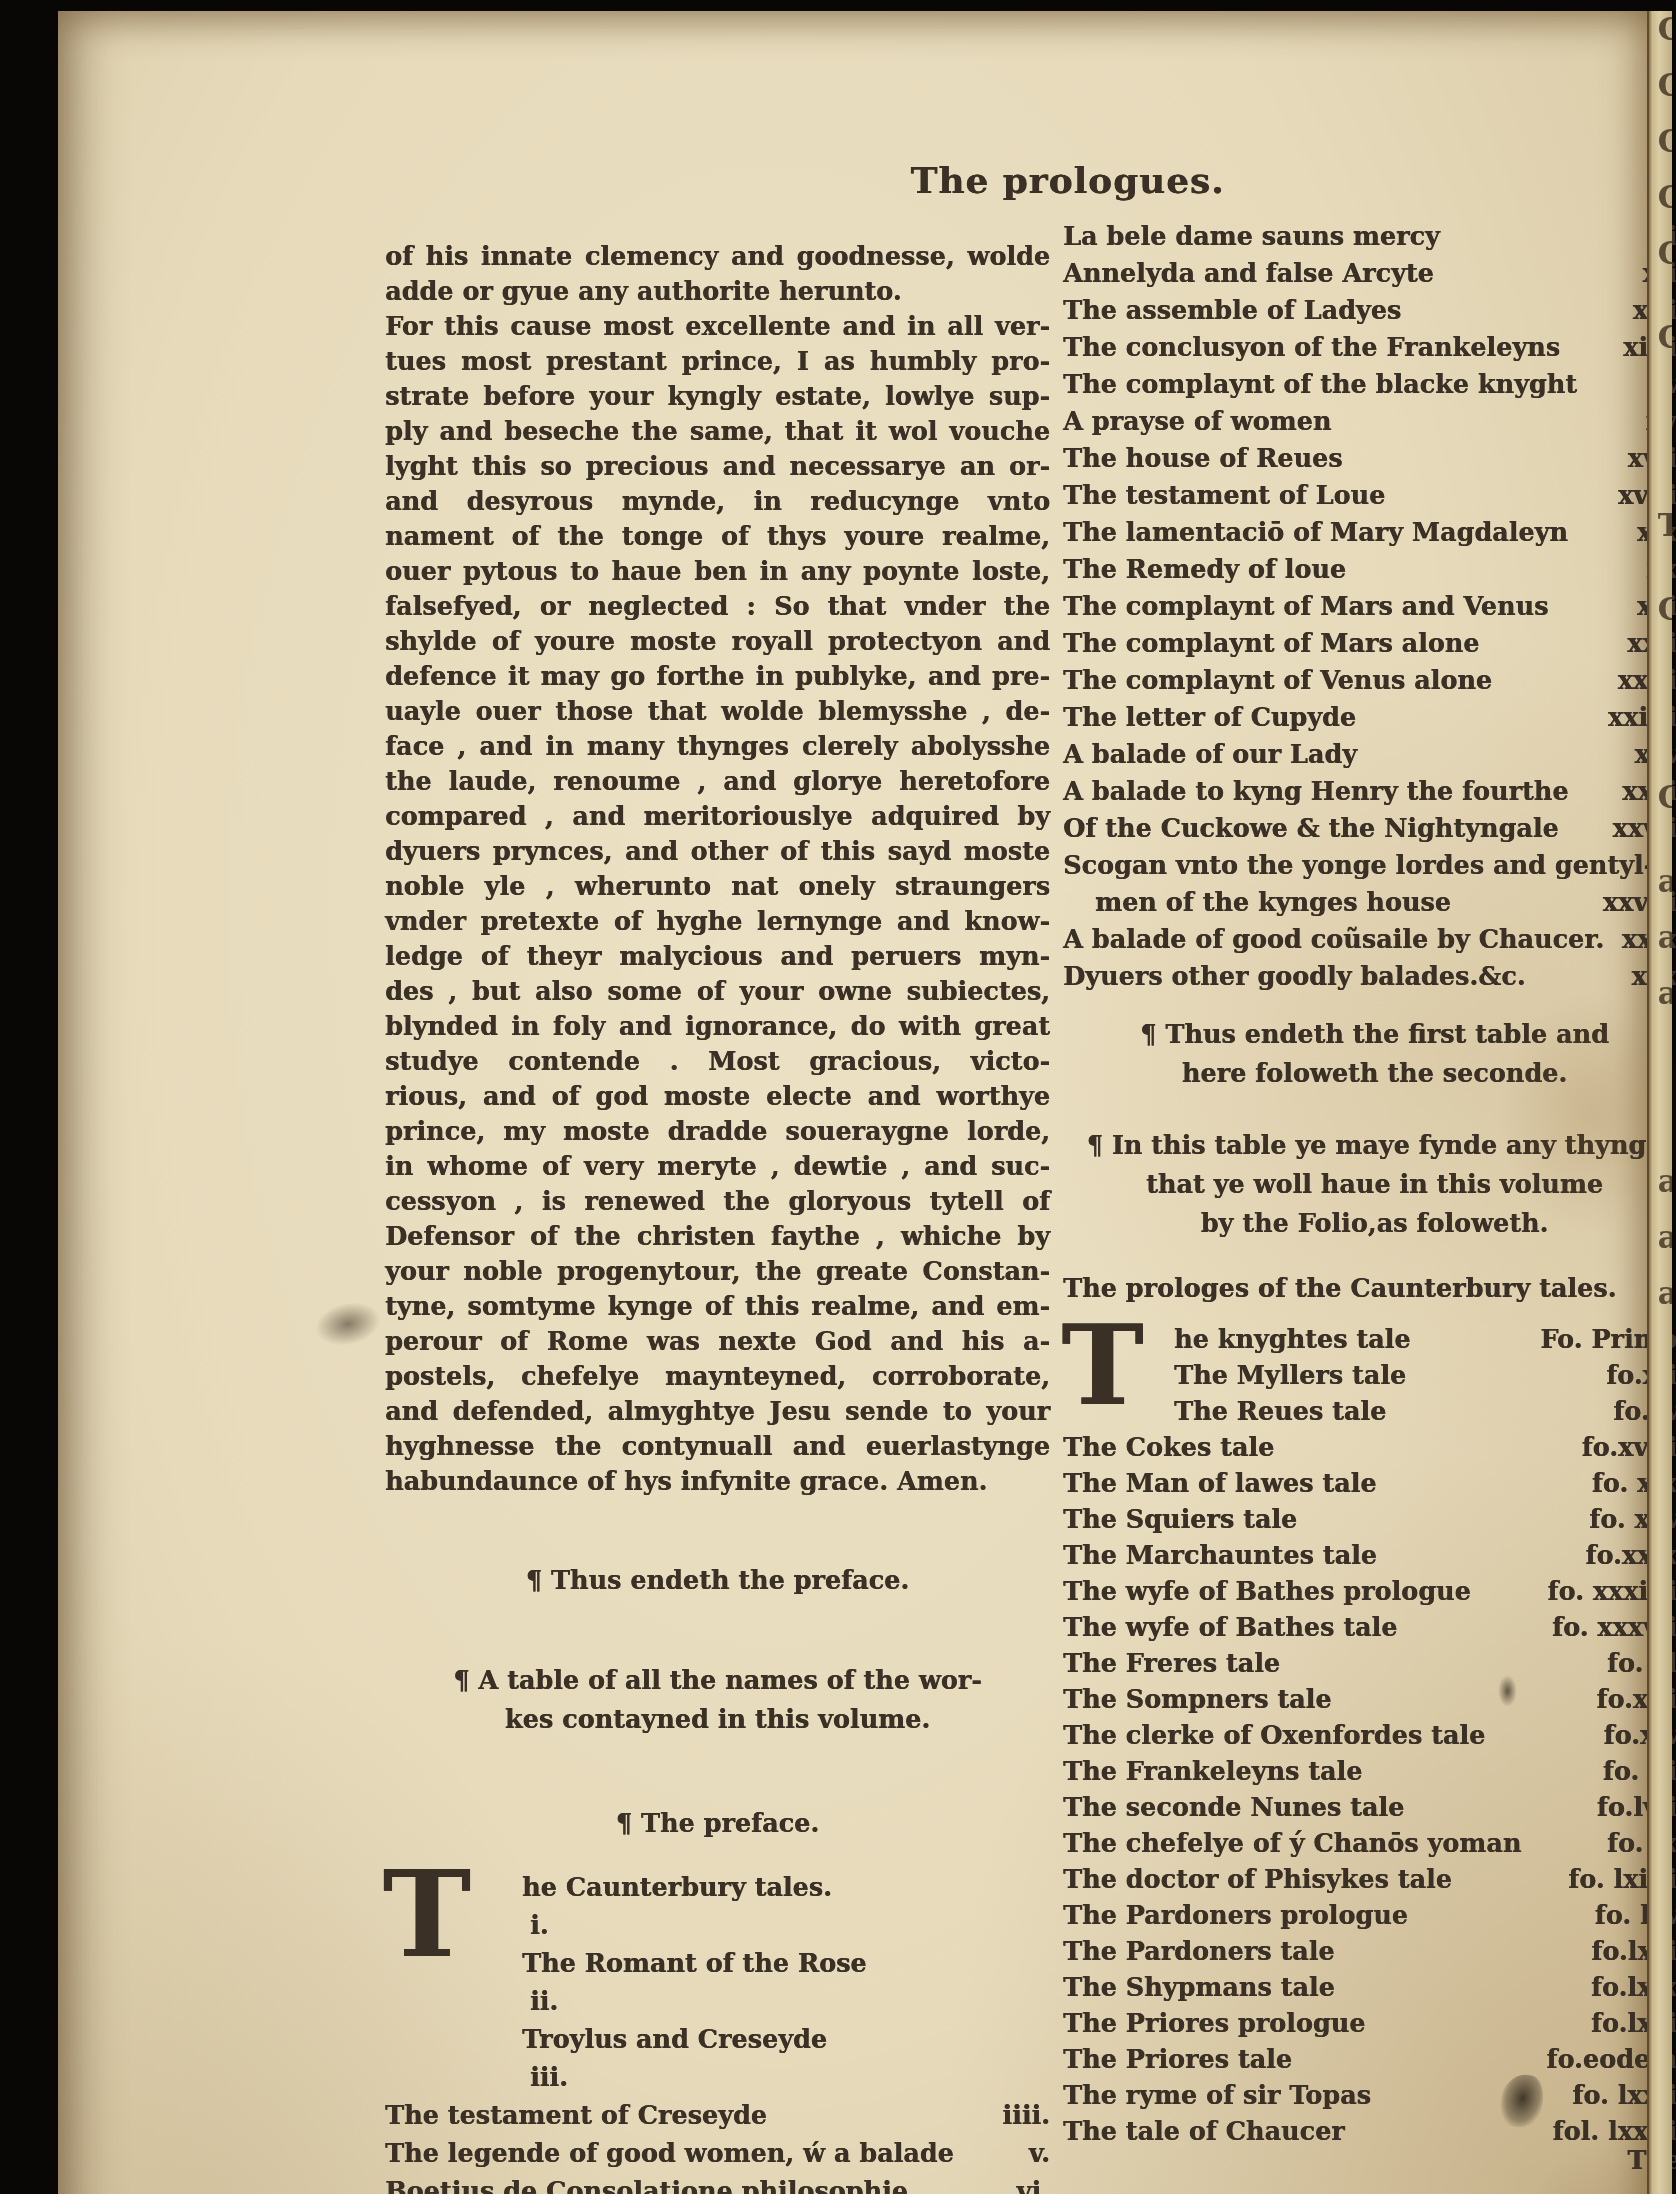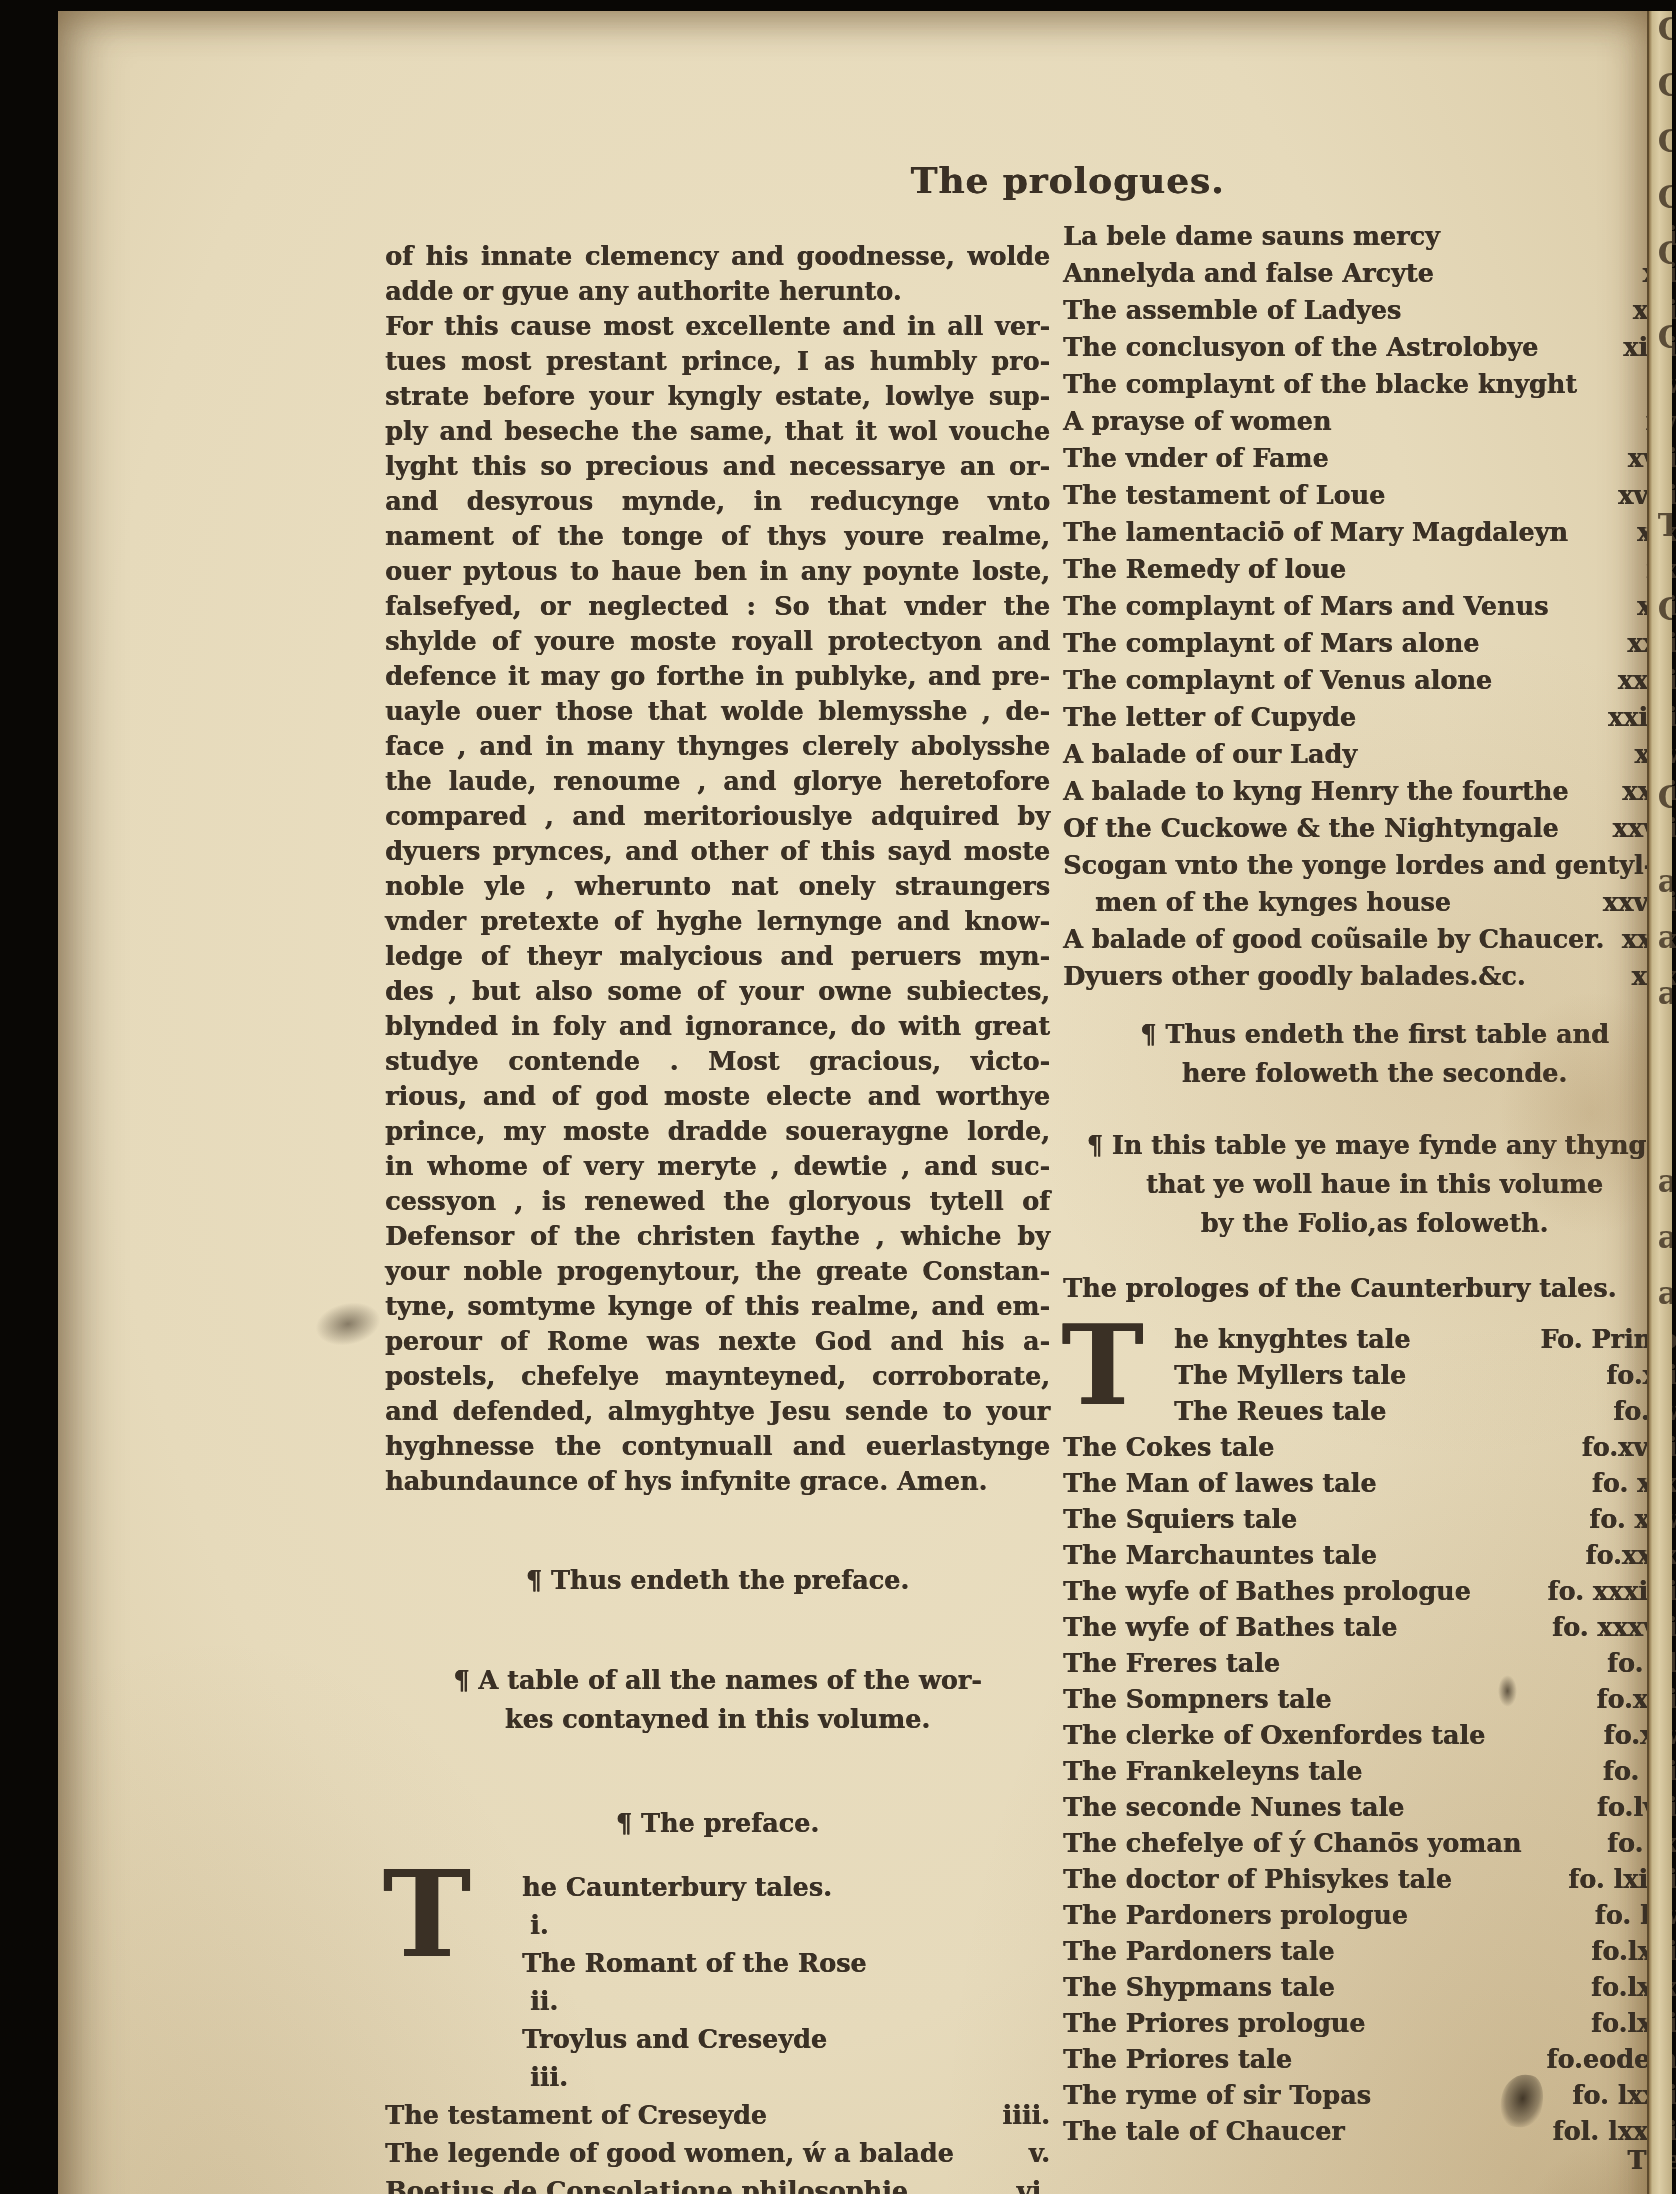"The conclusyon of the Astrolobye" span.t { text: Astrolobye -> Frankeleyns }
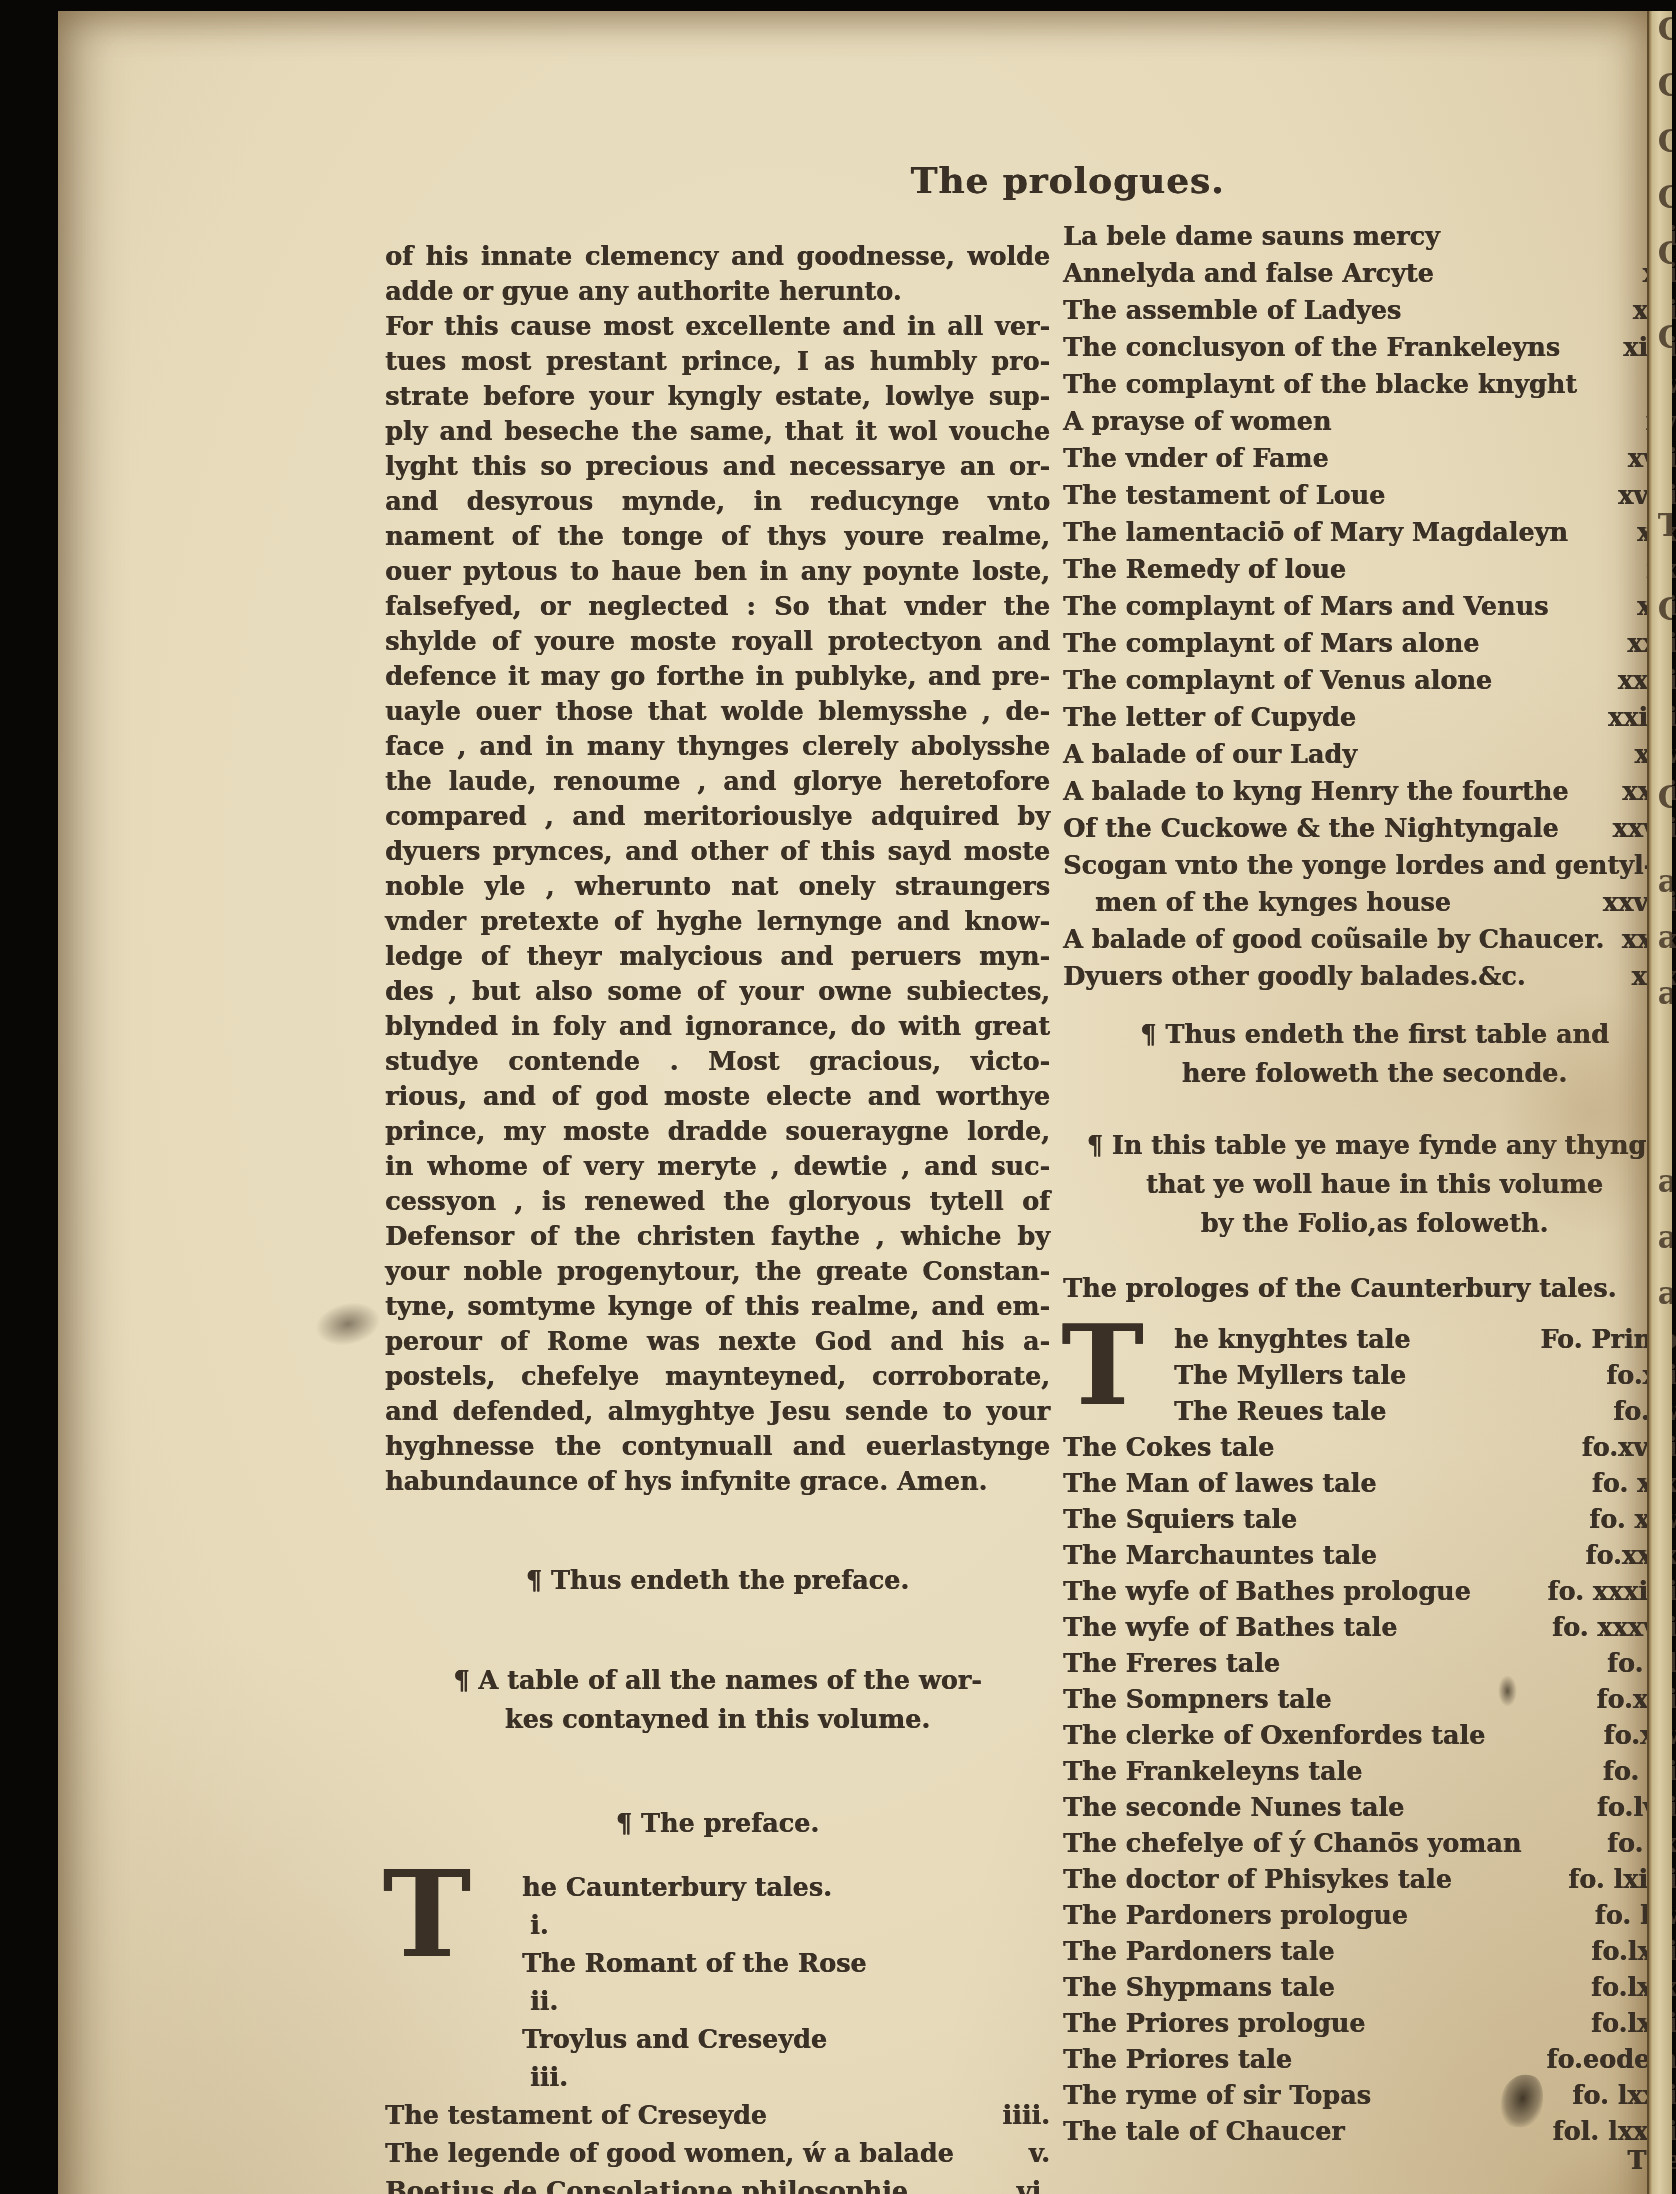"The vnder of Fame" span.t { text: vnder of Fame -> house of Reues }
